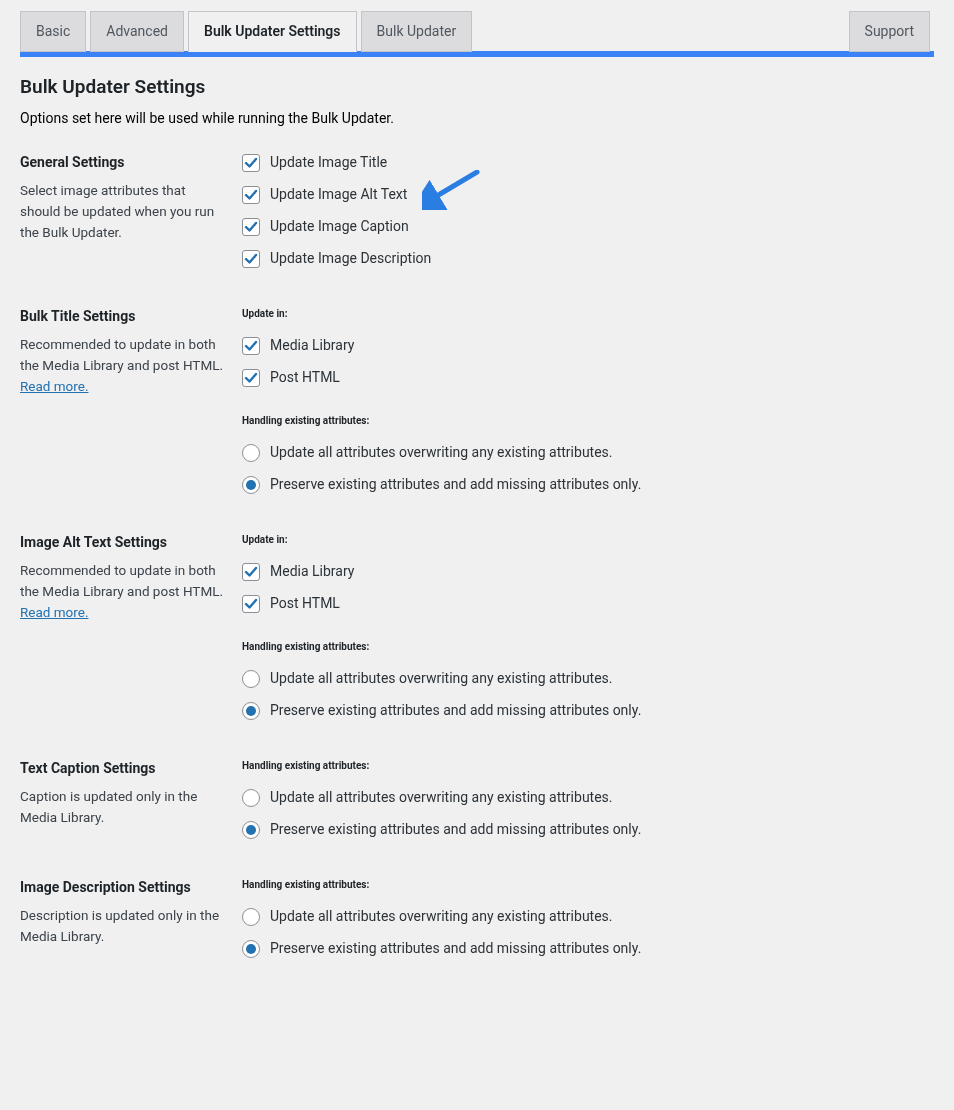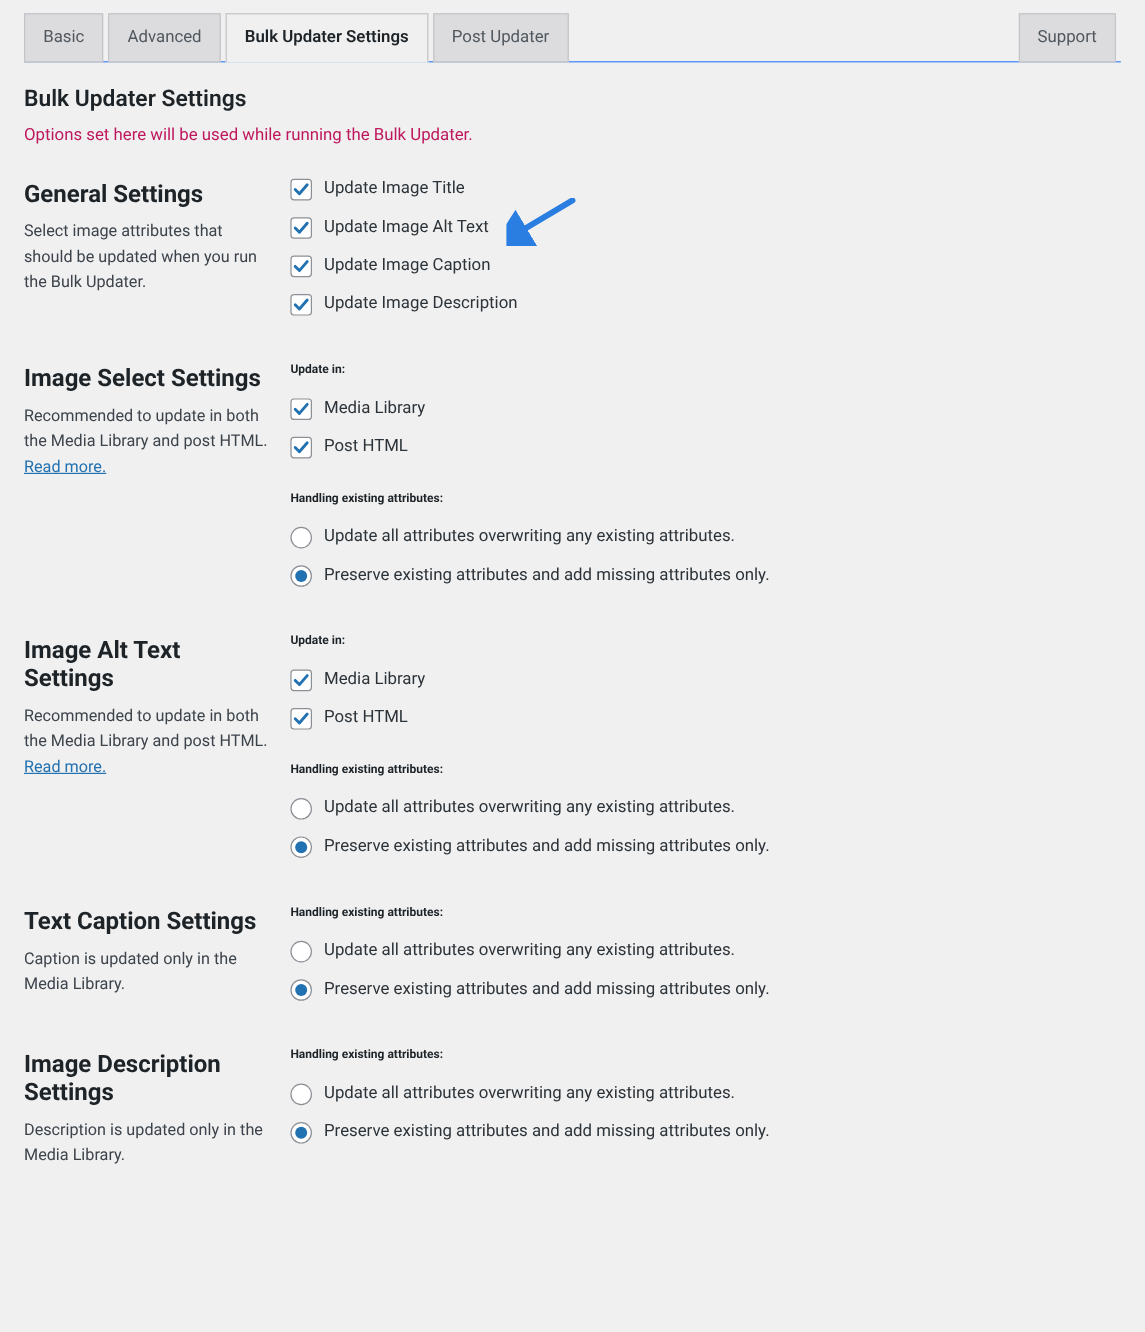"Basic" nav.tabbar { border-bottom: 1px solid #3b82f6 -> 6px solid #3b82f6 }
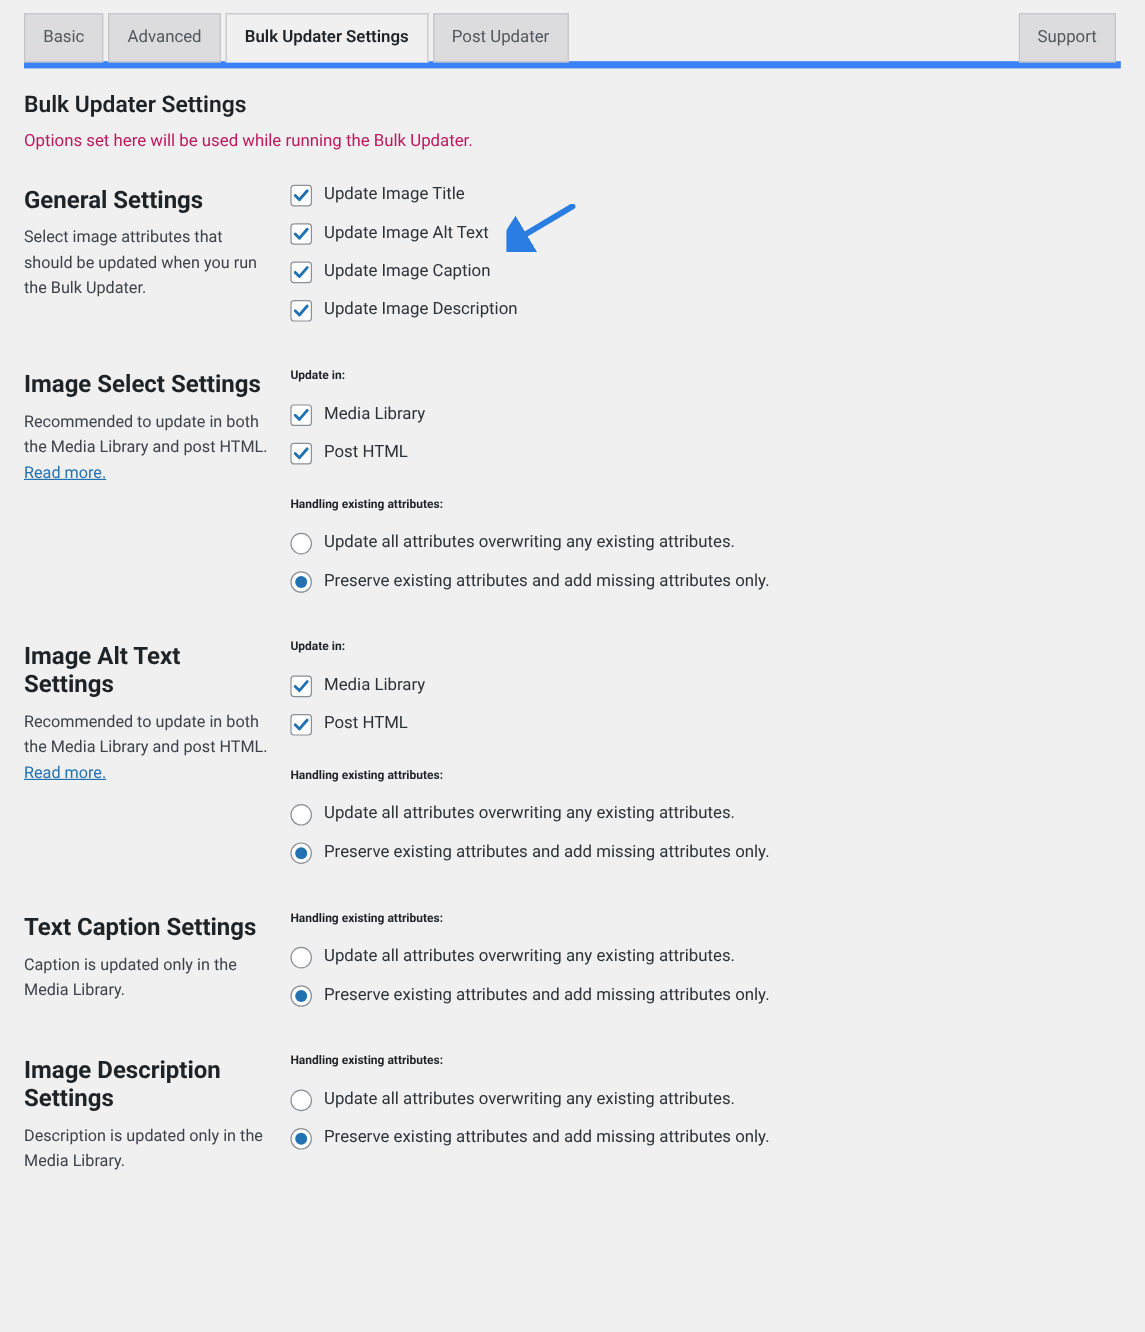"Post Updater" span.tab { text: Post -> Bulk }
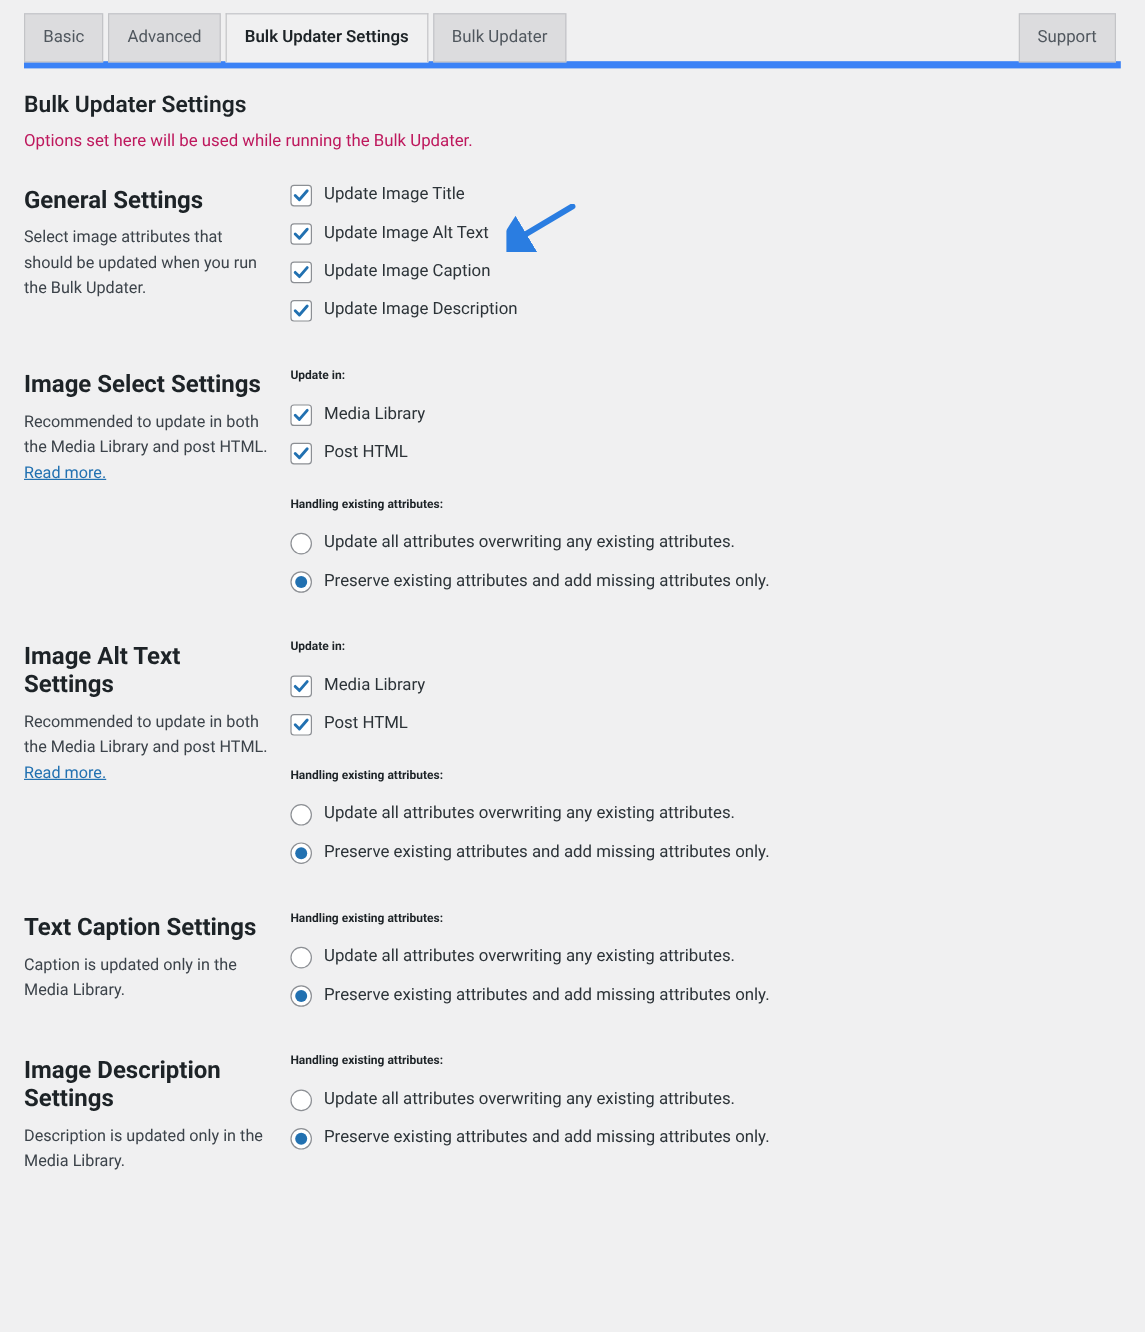"Options set here will be" p.section-desc { color: #be185d -> #000000 }
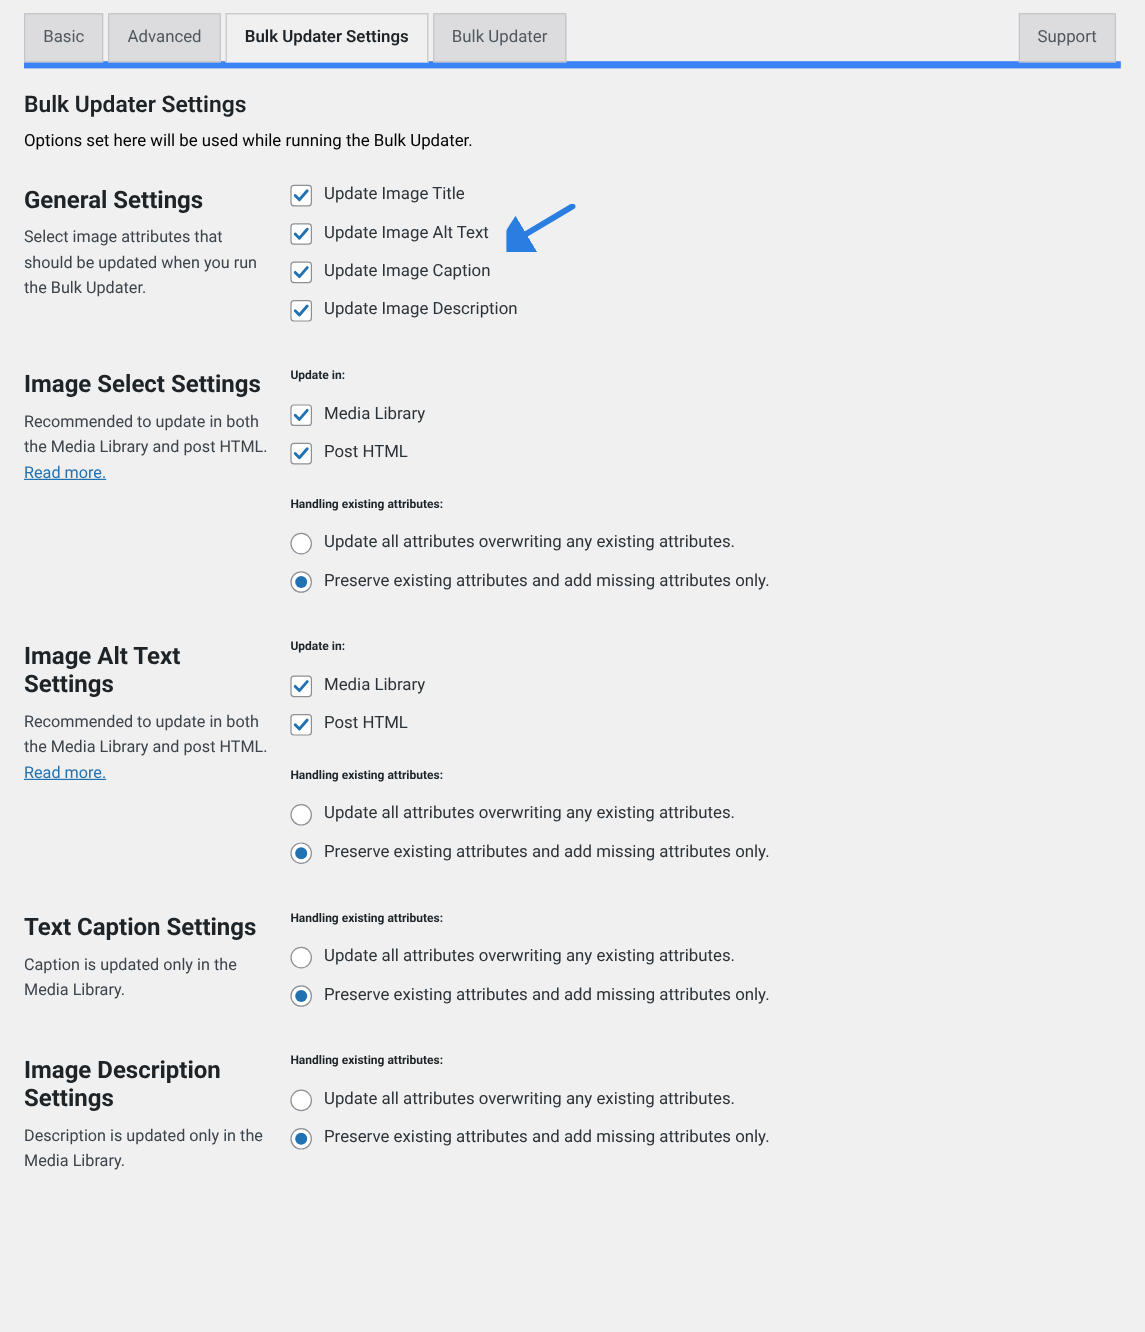"General Settings" .th-title { font-size: 20px -> 14px }
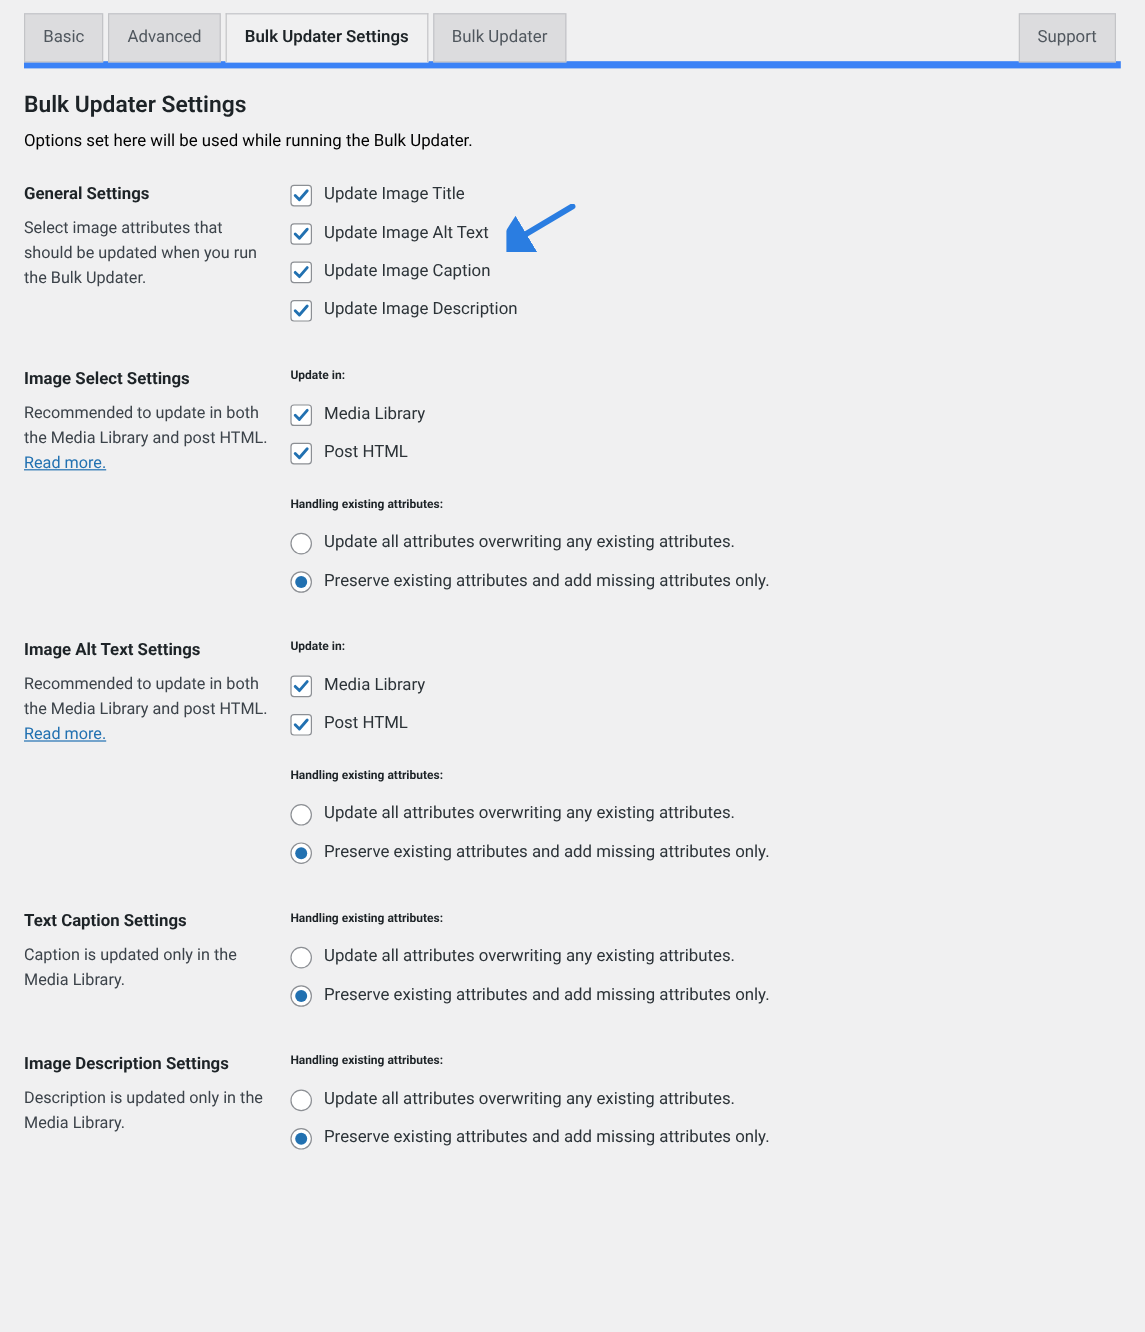"Image Select Settings" span.th-title { text: Image Select -> Bulk Title }
